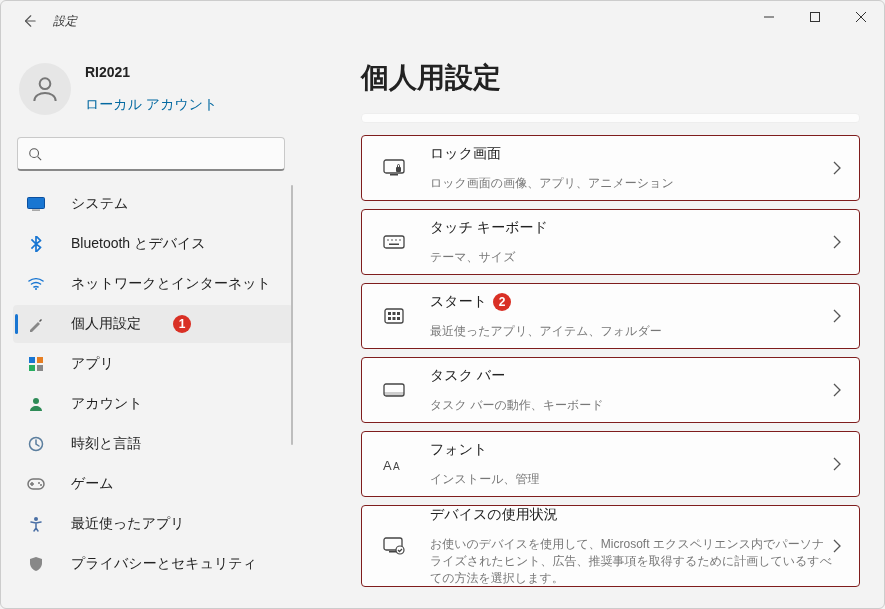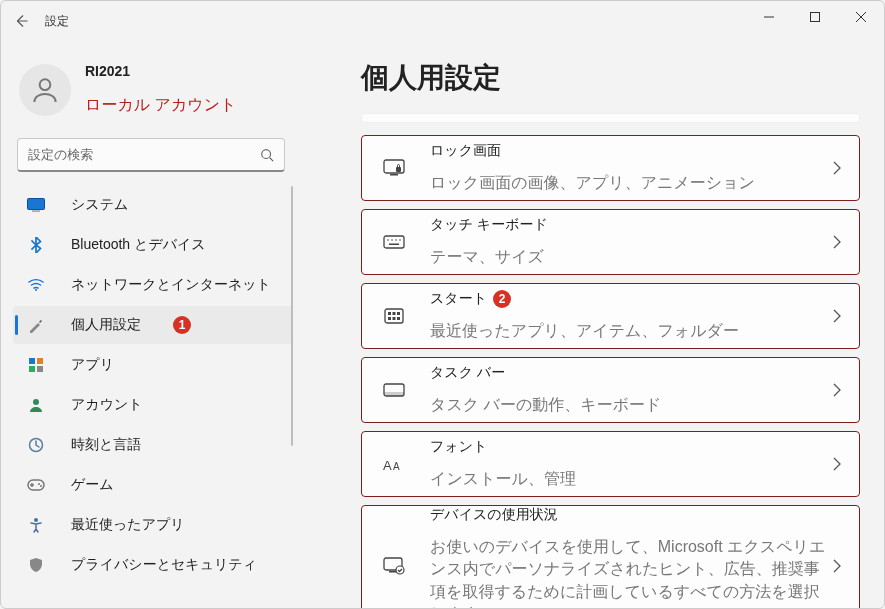"設定" .titlebar { font-style: none -> italic; padding: 0 0 -> 0 8px }
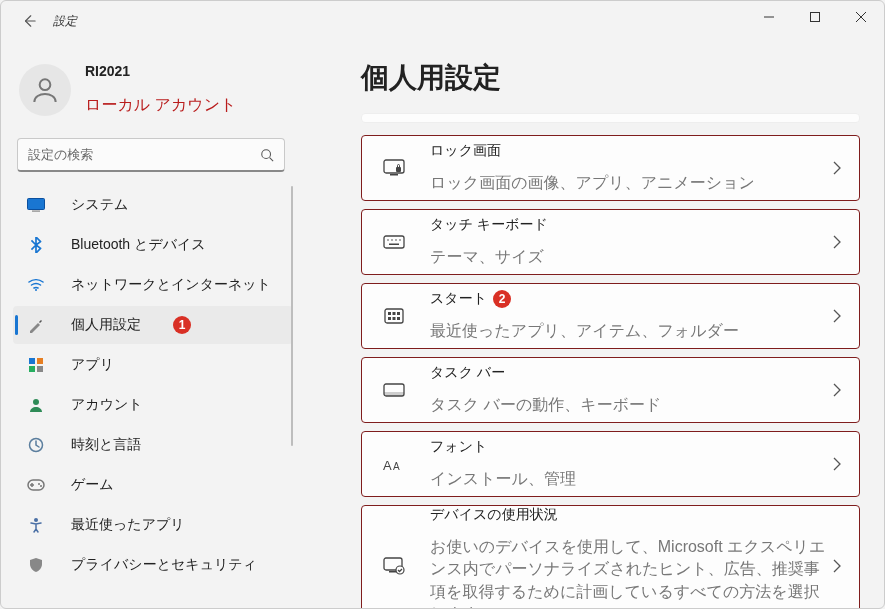"ローカル アカウント" .usub { color: #b91c1c -> #0369a1; font-size: 16px -> 14px }
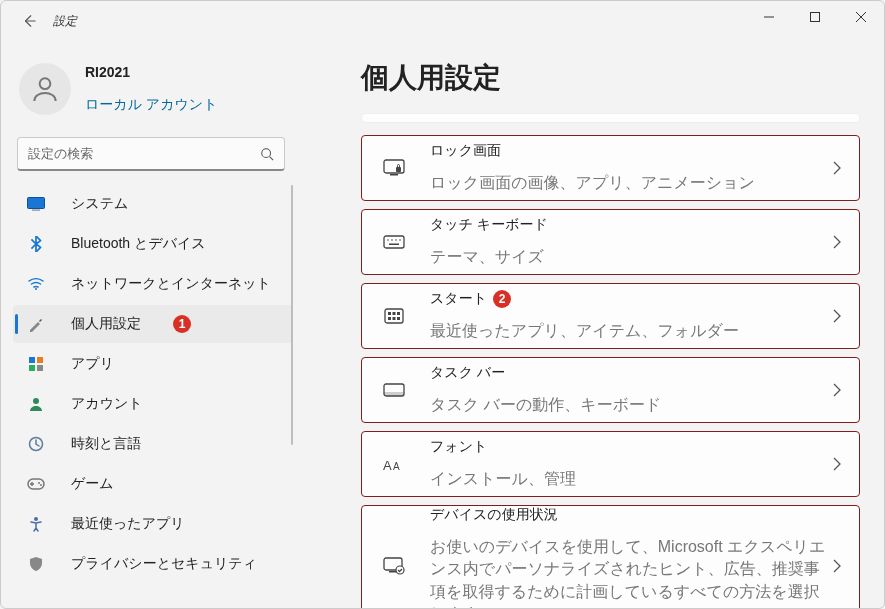"設定の検索" div.ph { html: <div>設定の検索</div> -> none }
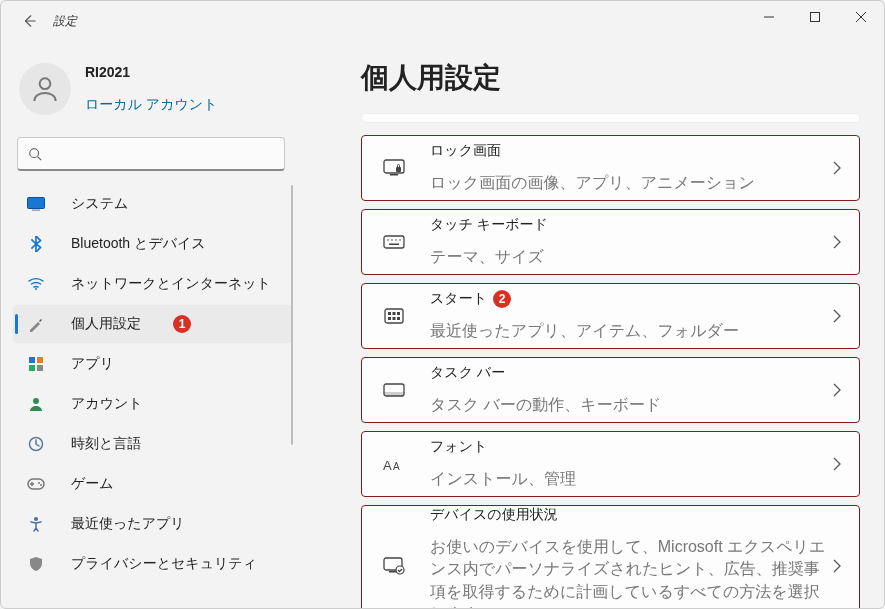"ロック画面の画像、アプリ、アニメーション" .card .csub { font-size: 16px -> 12px }
